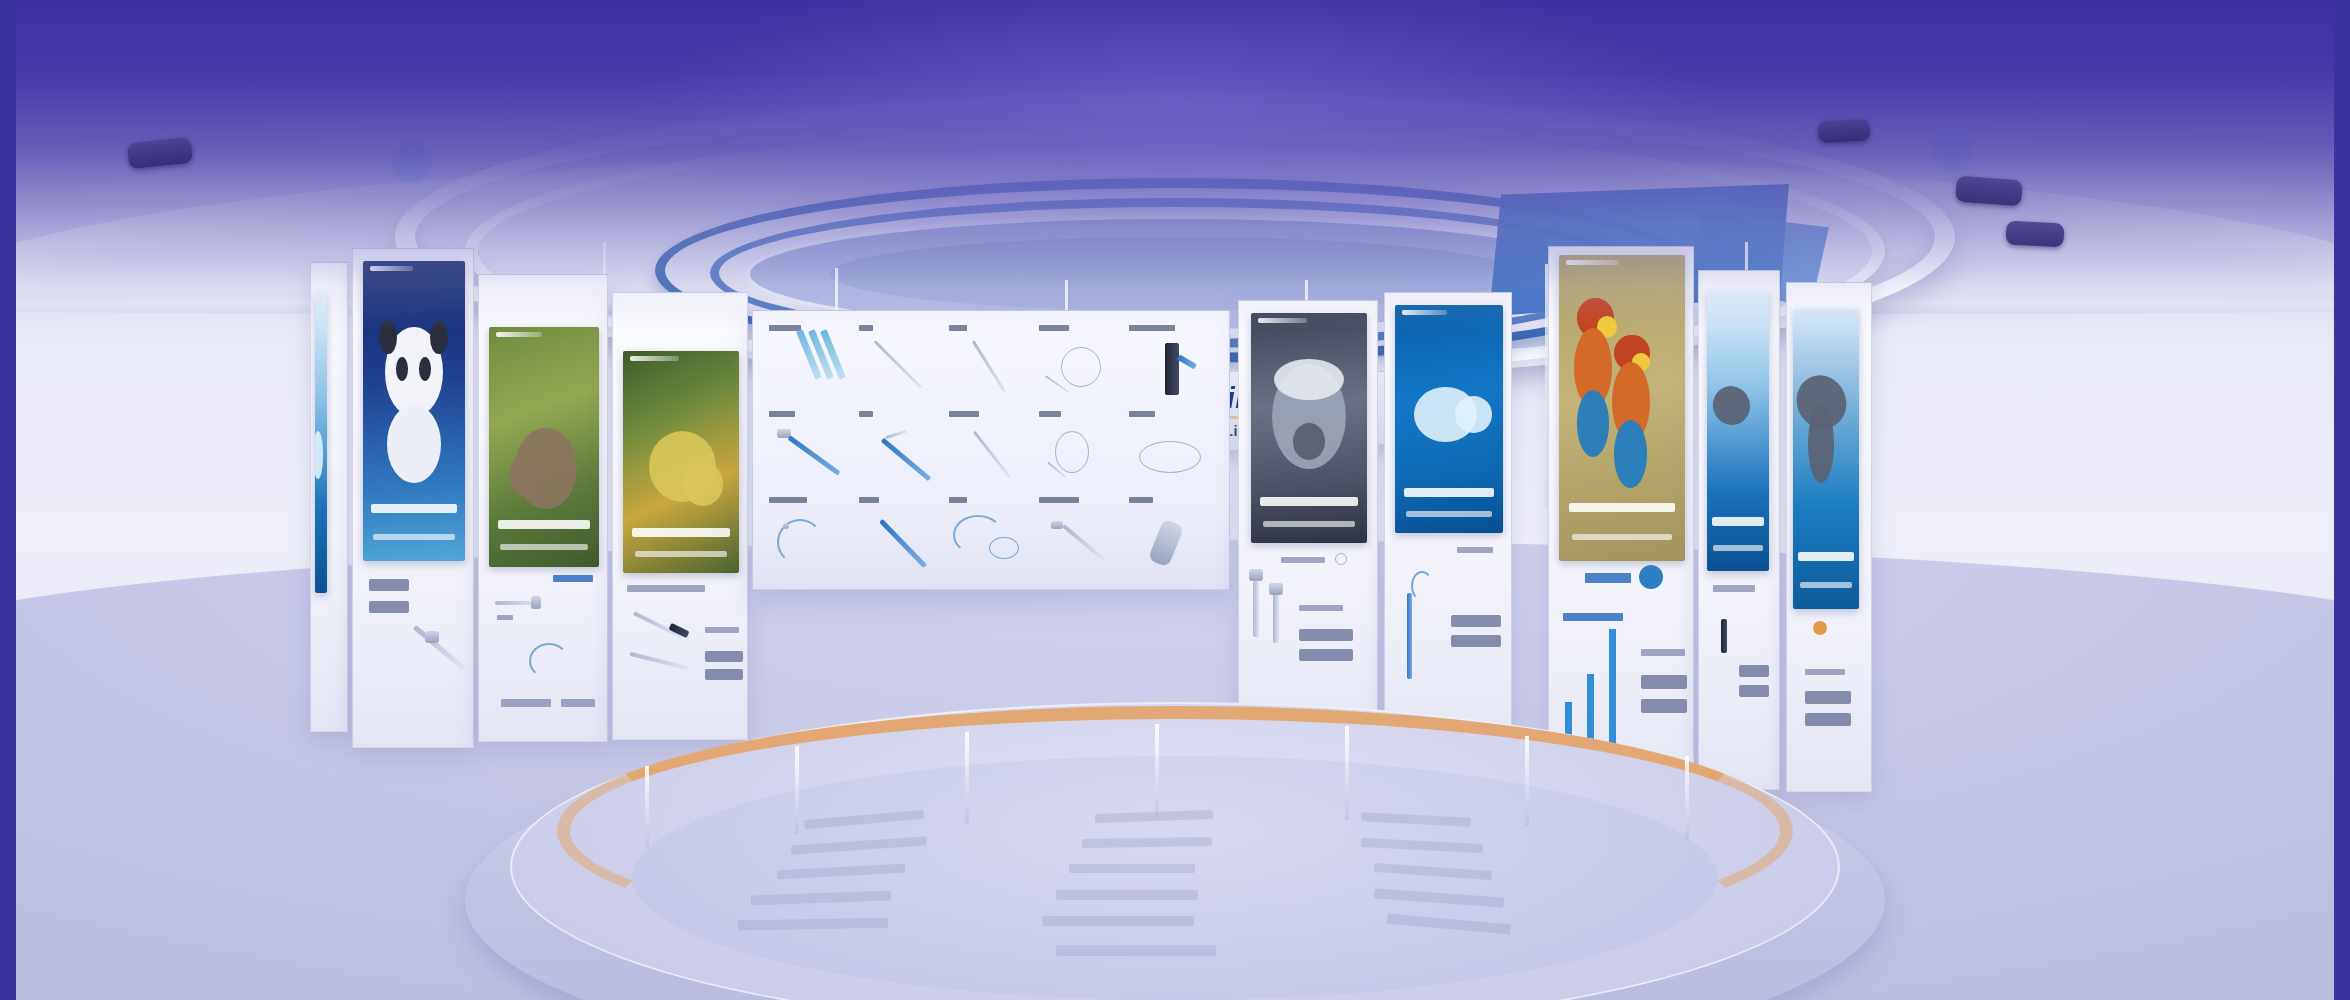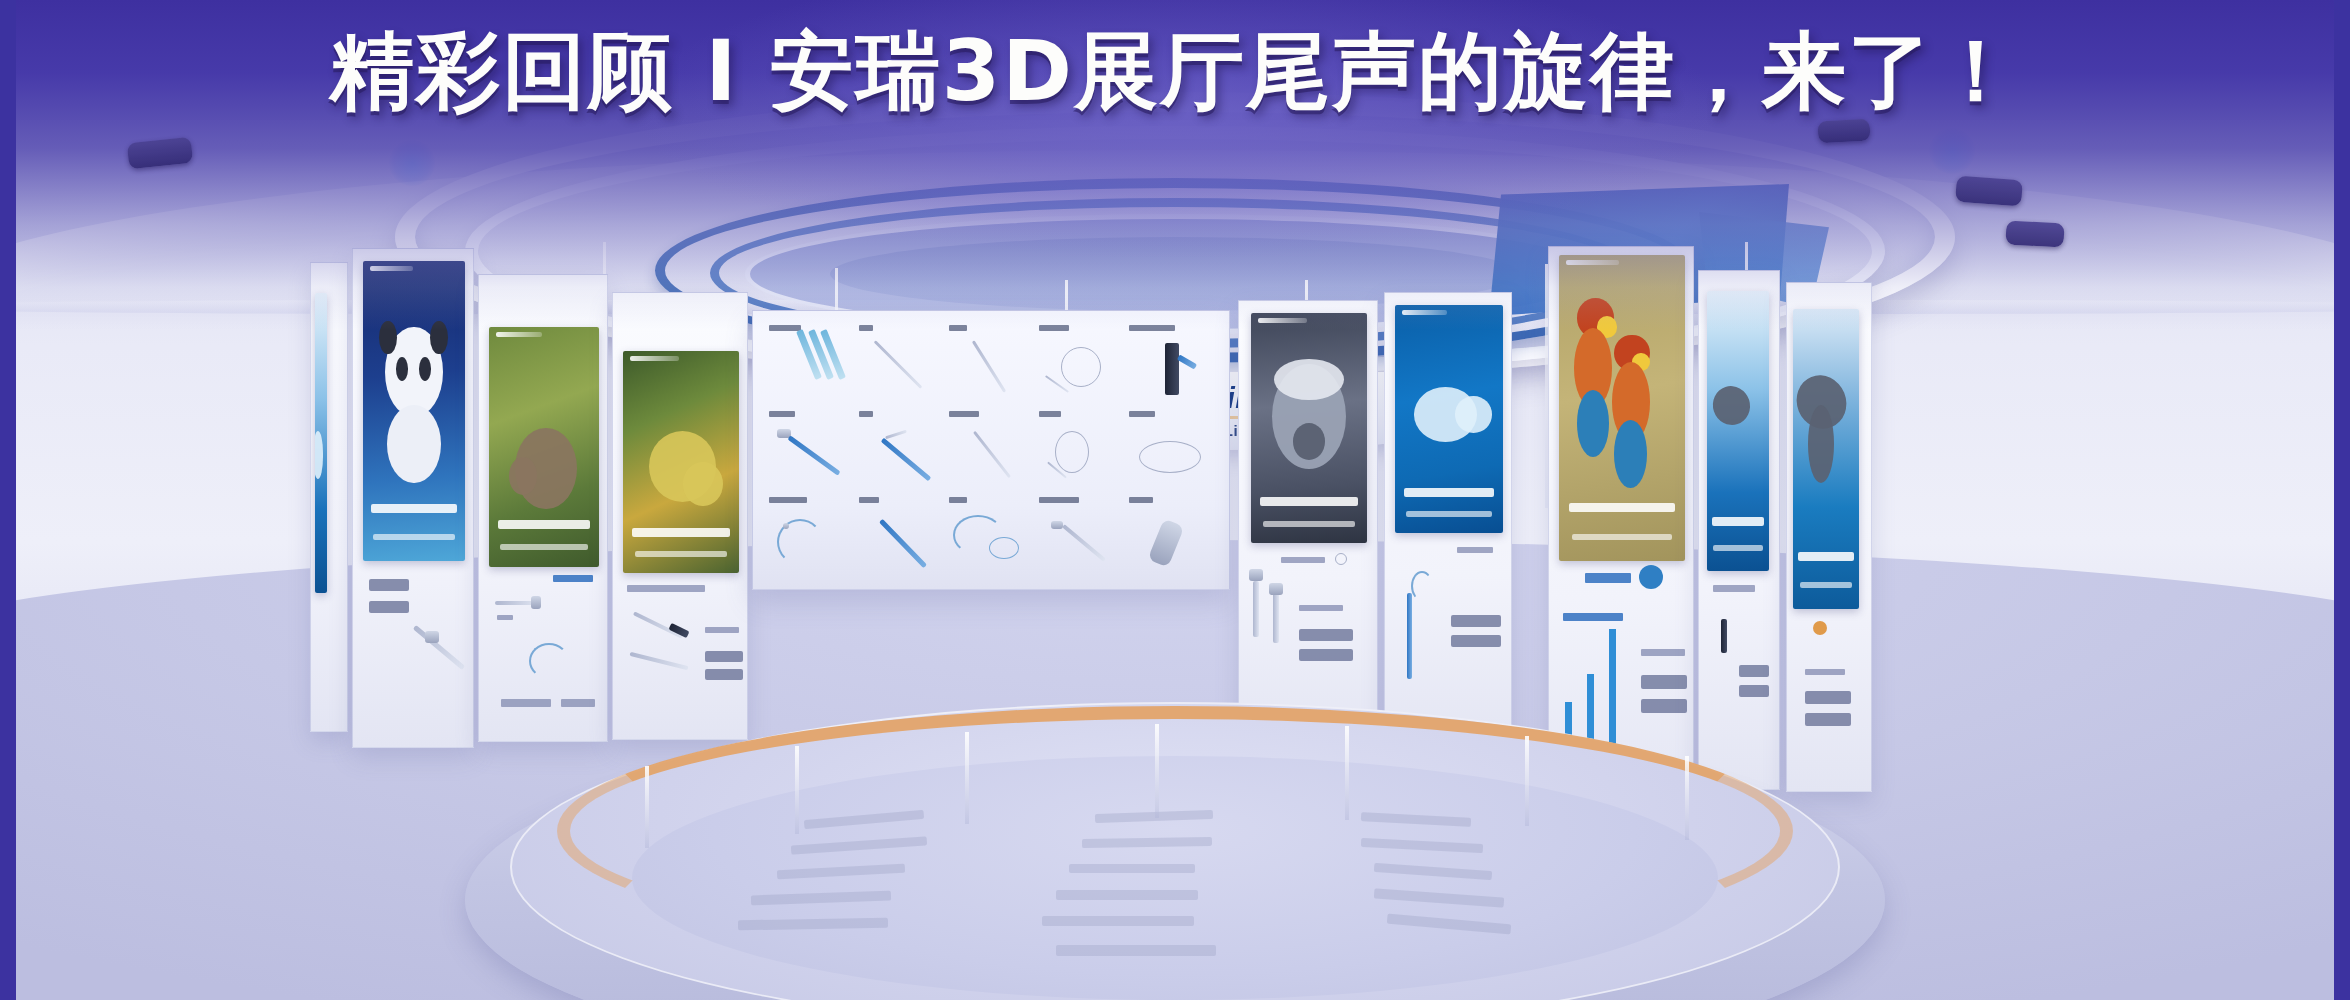"精彩回顾 I 安瑞3D展厅尾声的旋律，来了！" div.title { html: <div>精彩回顾 I 安瑞3D展厅尾声的旋律，来了！</div> -> none }
